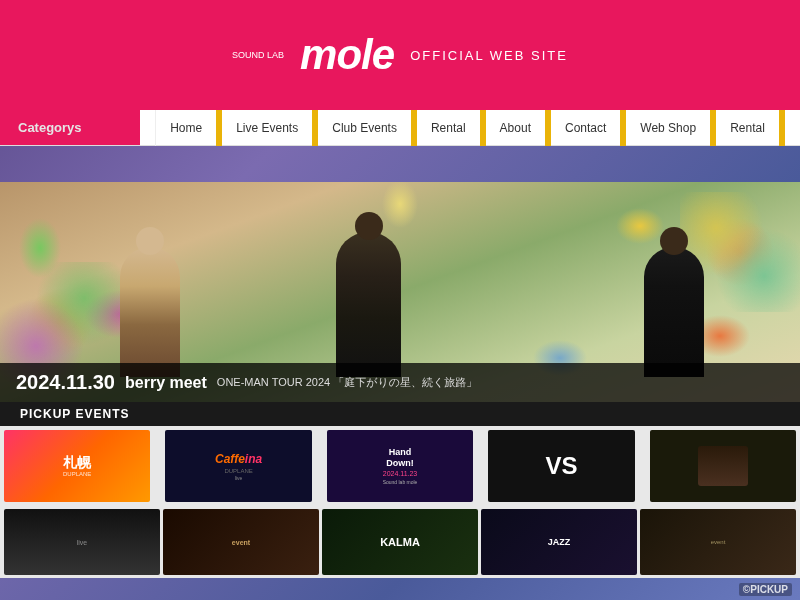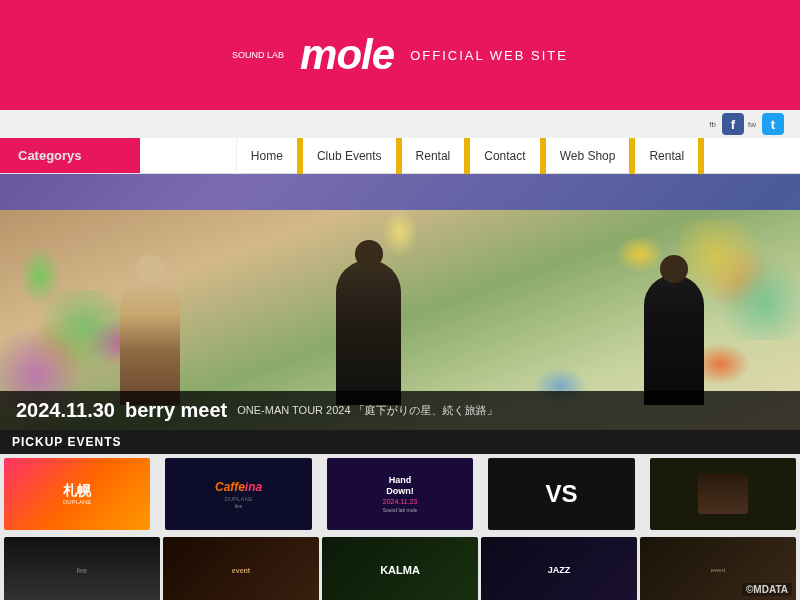"Live Events" a.nav-link { html: none -> <a>Live Events</a> }
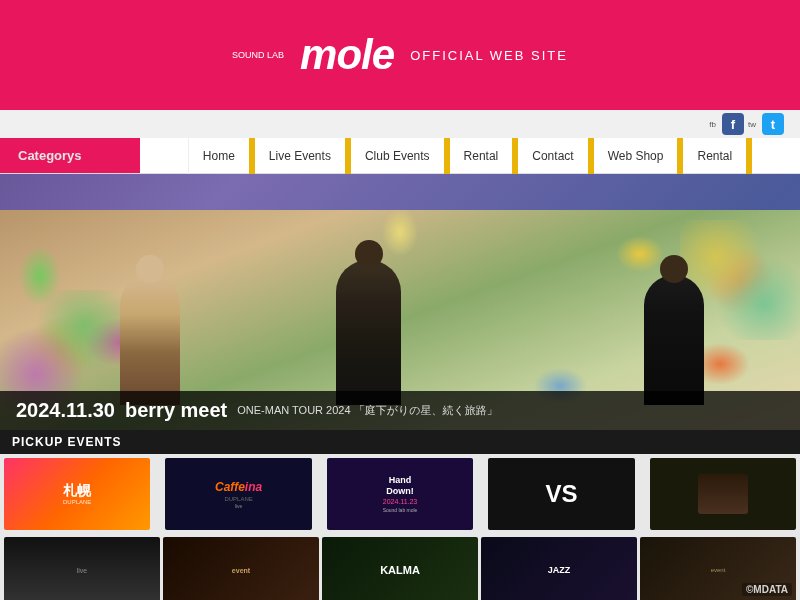"About" a.nav-link { html: none -> <a>About</a> }
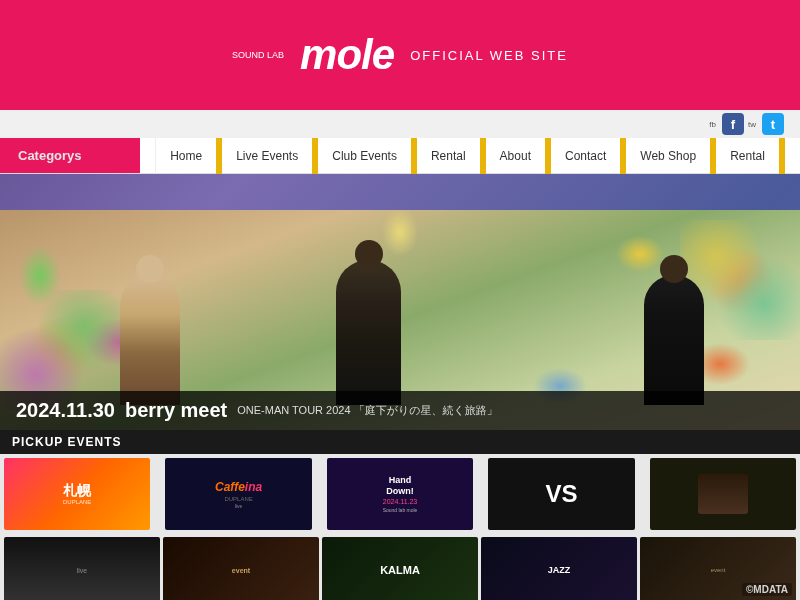"fb" div.social-bar { html: <div> <span>fb</span> <div> <span>f</span> </div> <span>tw</span> <div> <span>t</span> </div> </div> -> none }
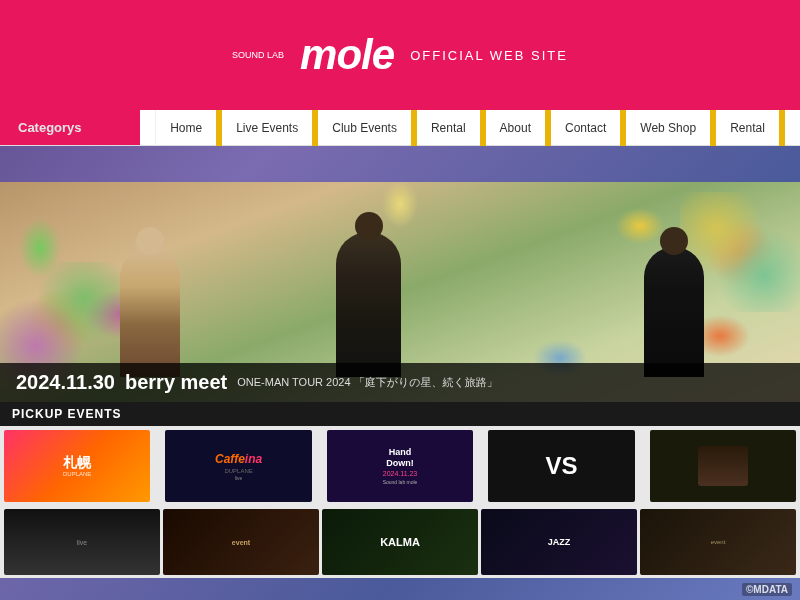"berry meet" .caption-artist { font-size: 20px -> 16px }
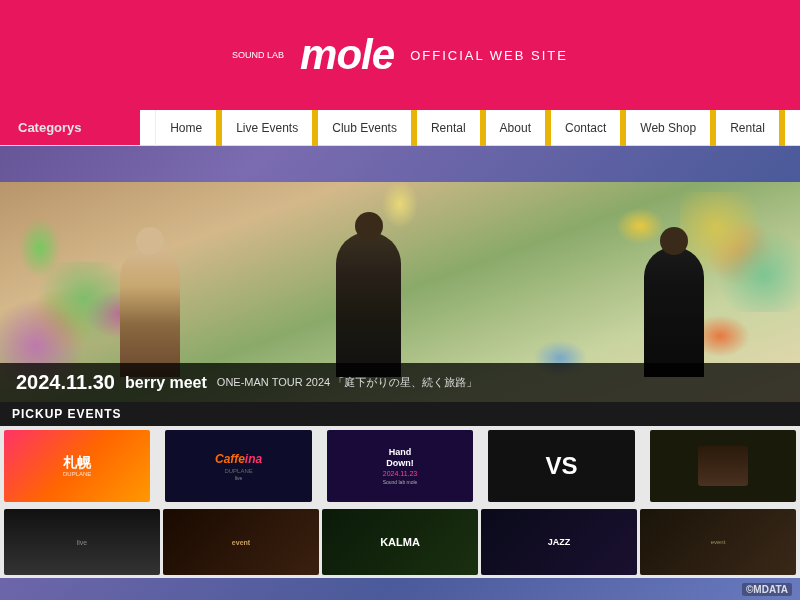"PICKUP EVENTS" .pickup-header { padding: 5px 12px -> 5px 20px }
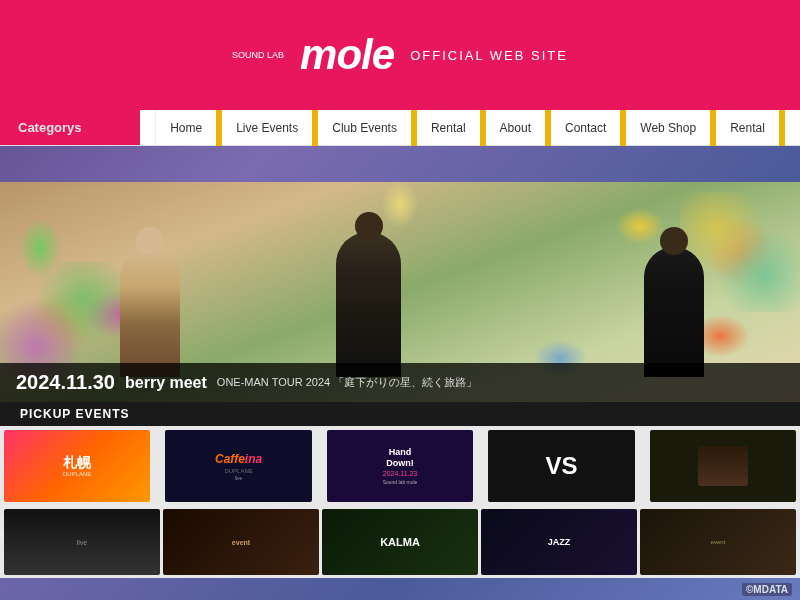"©MDATA" div.copyright { text: MDATA -> PICKUP }
